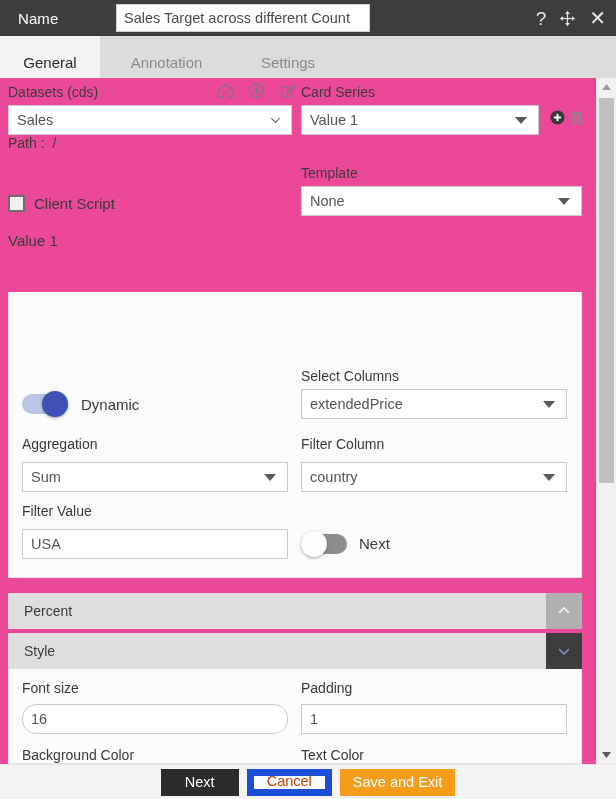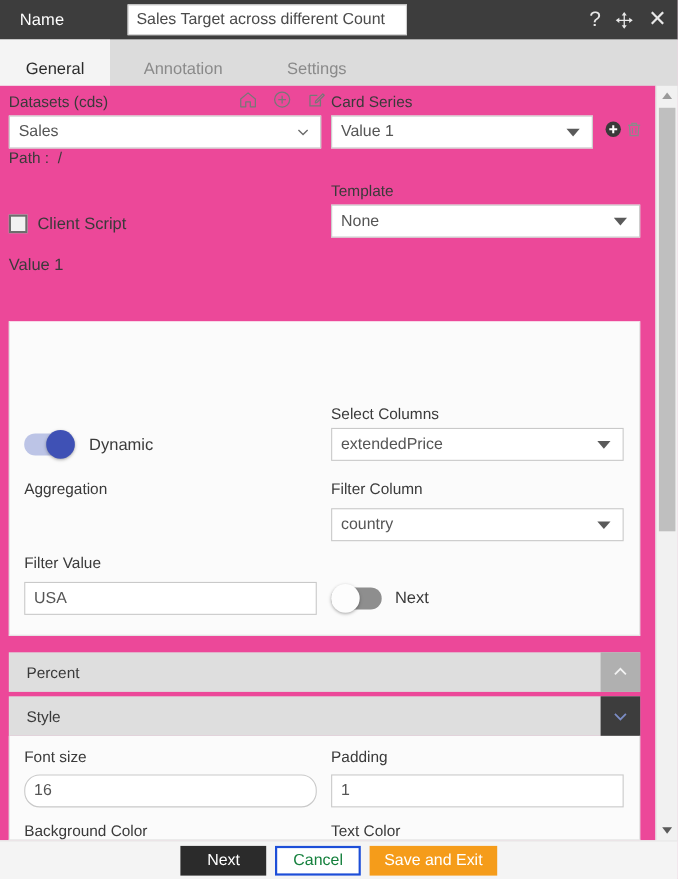"Sum" div.field { html: none -> <div> <span>Sum</span> <span></span> </div> }
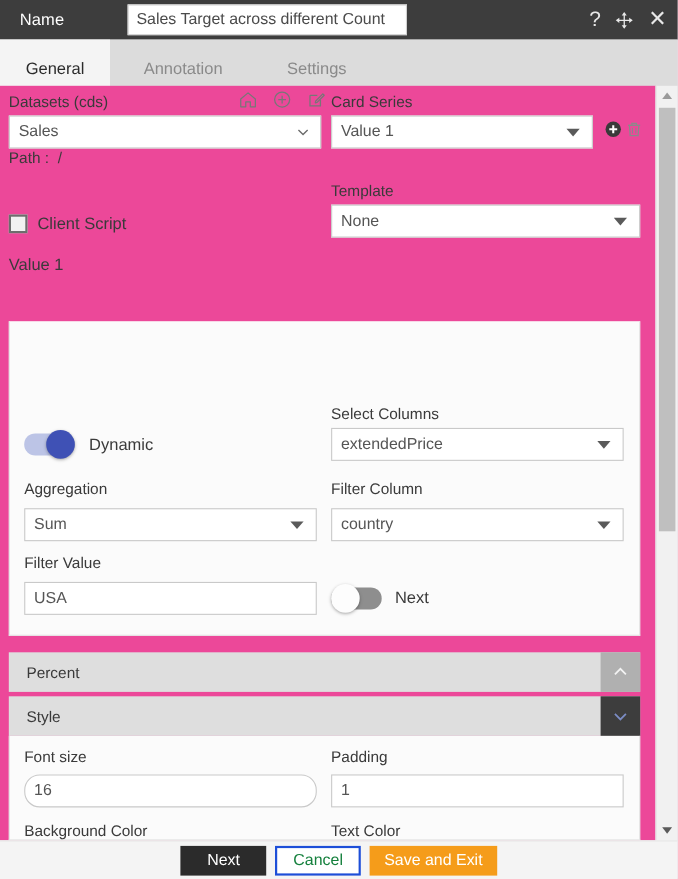"Cancel" .btn.secondary { align-items: none -> flex-end; border: 2px solid #1d4ed8 -> 7px solid #1d4ed8; color: #15803d -> #c2410c }
